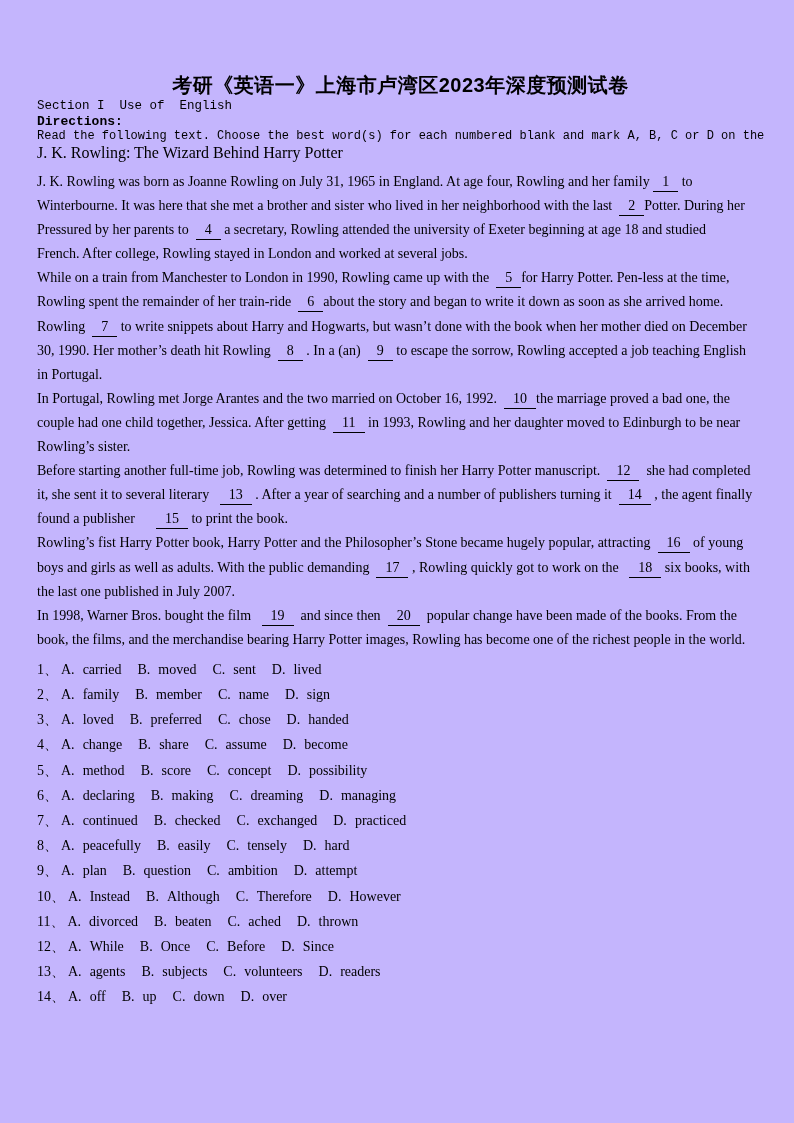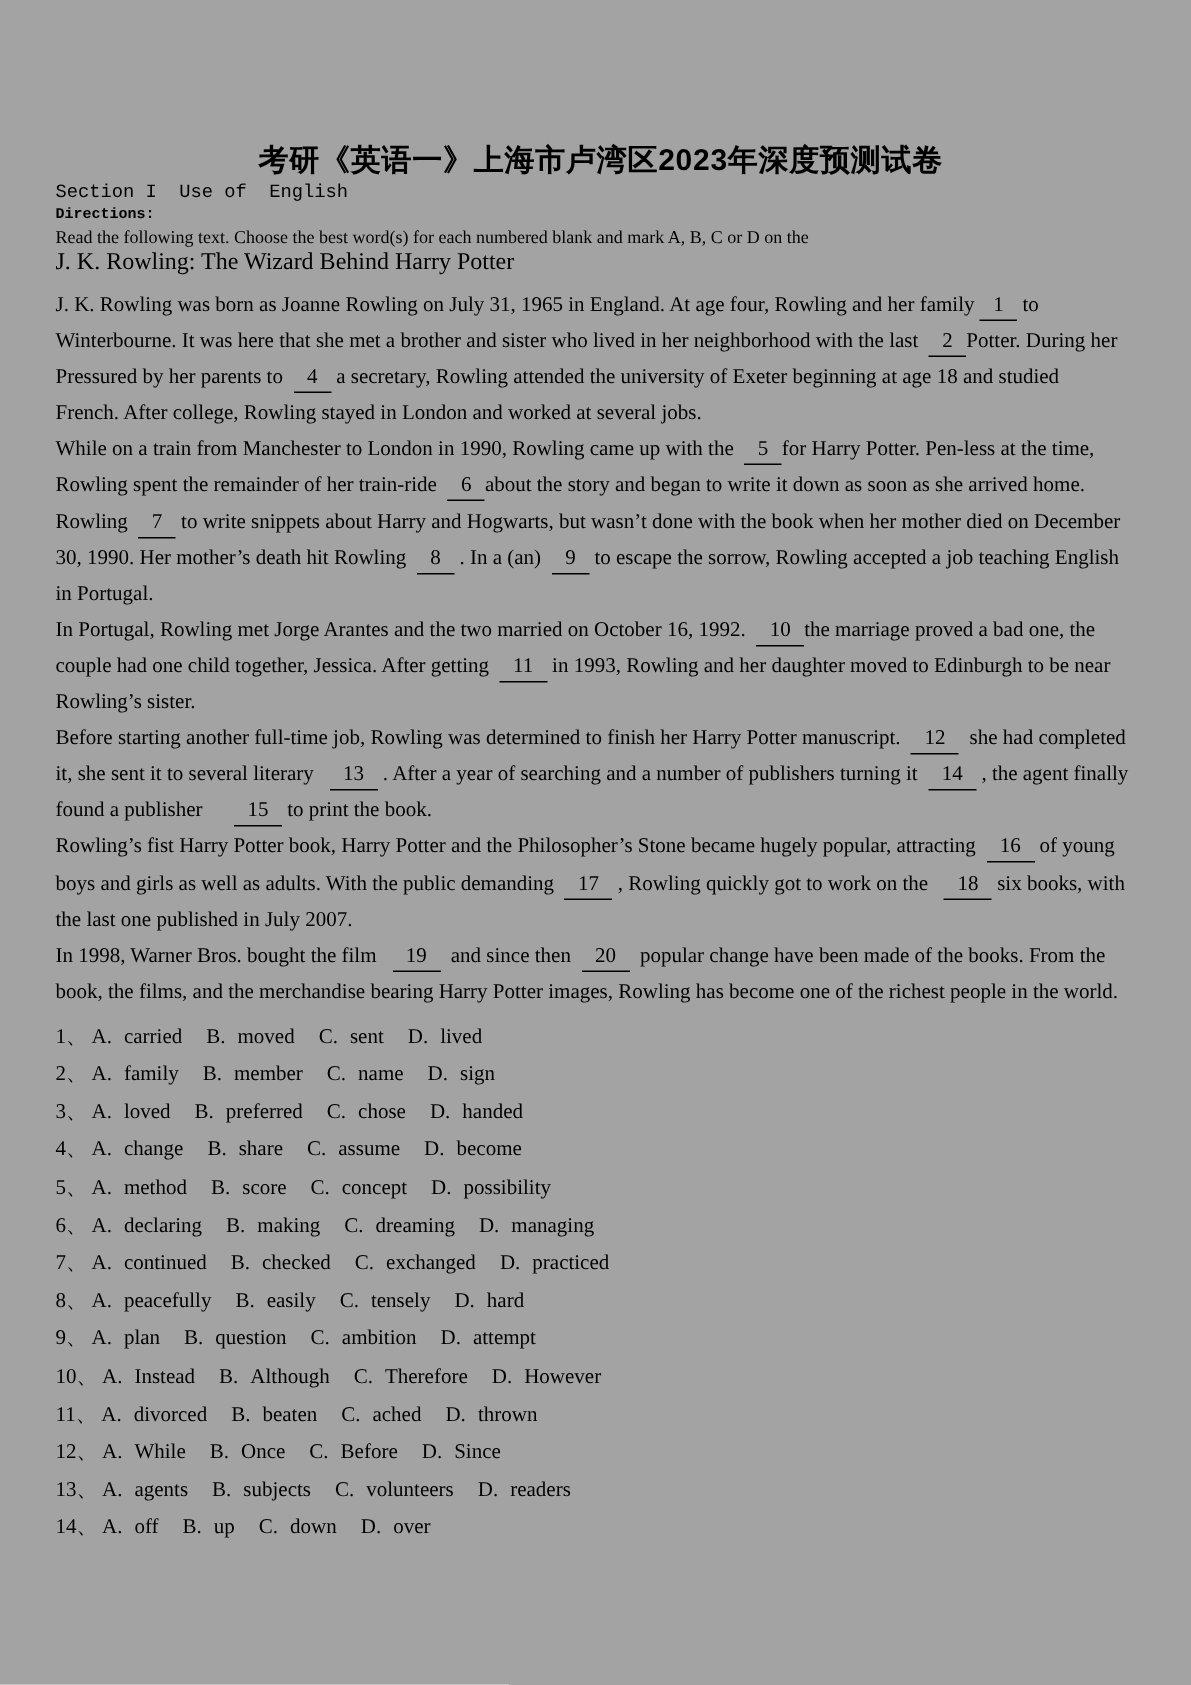"考研《英语一》上海市卢湾区2023年深度预测试卷" .page { background: #a3a3a3 -> #c4b5fd; padding: 94px 30px 0 37px -> 72px 30px 0 37px }
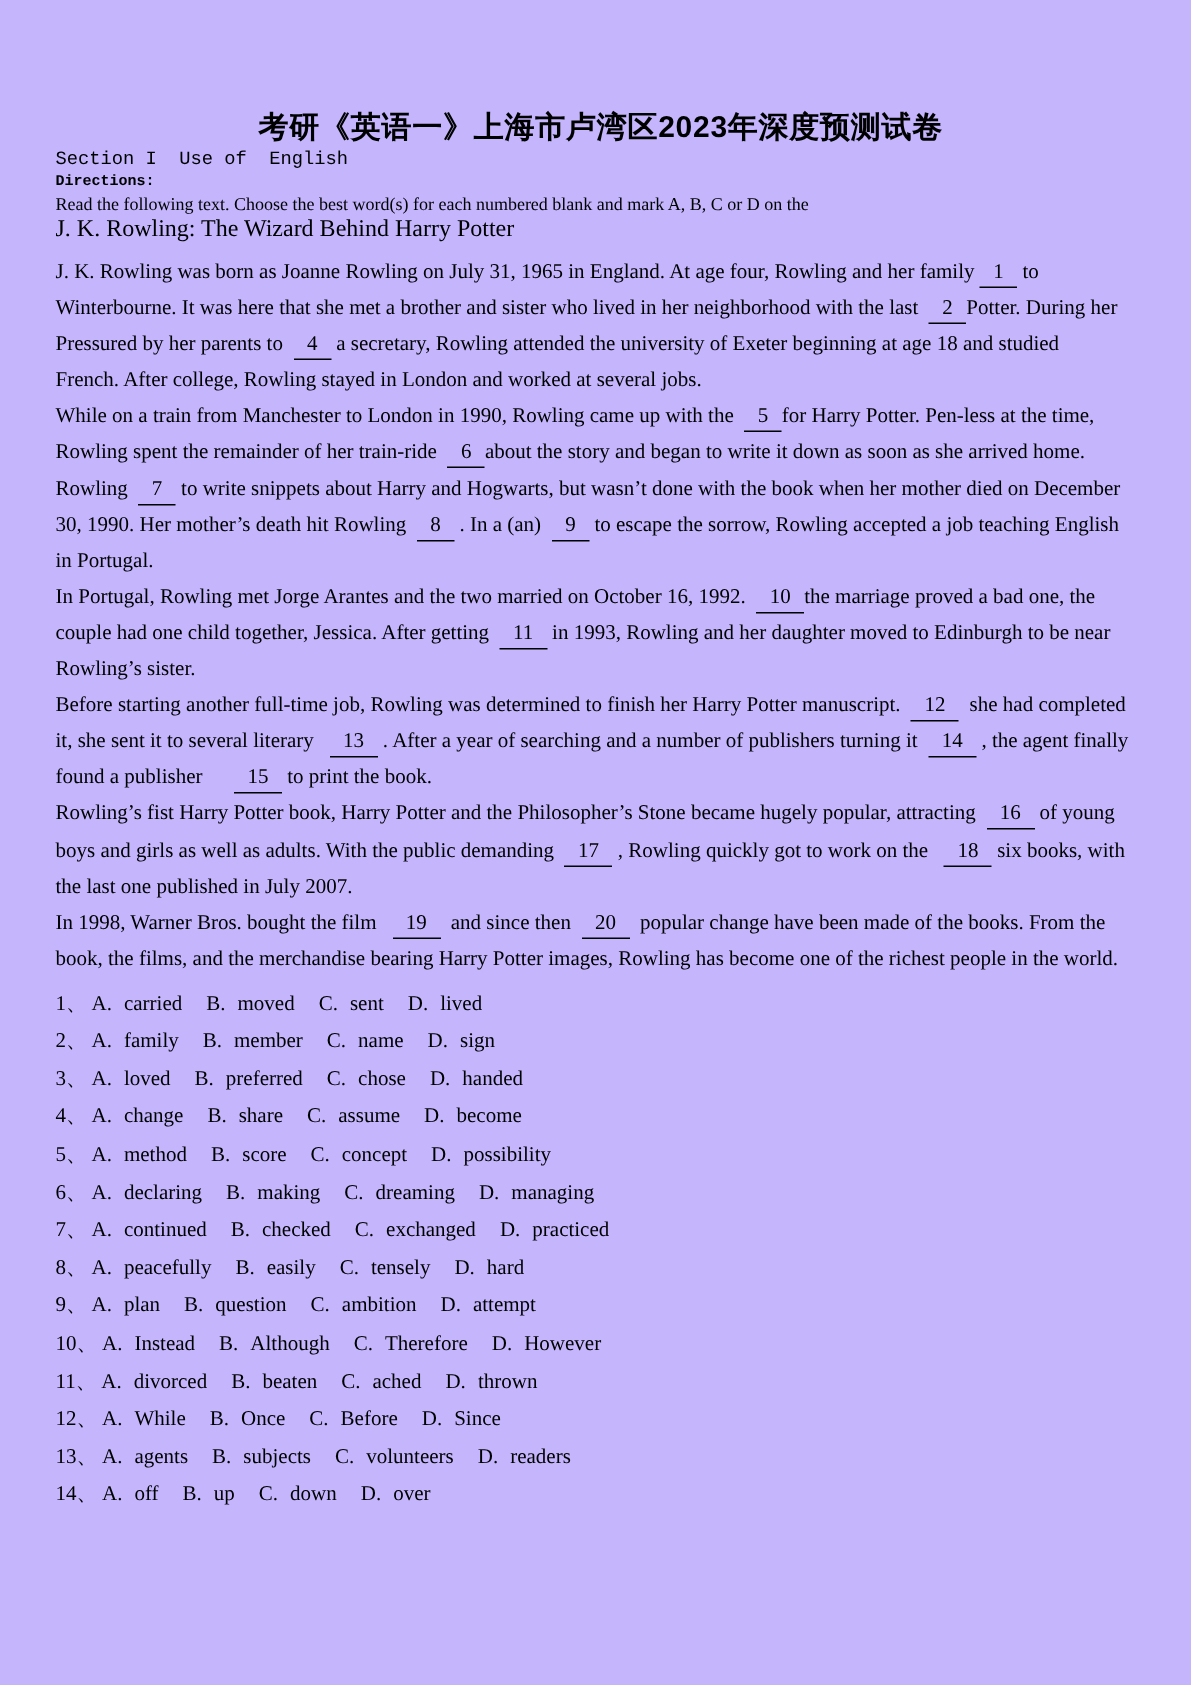"Directions:" .directions-label { font-size: 10px -> 13px }
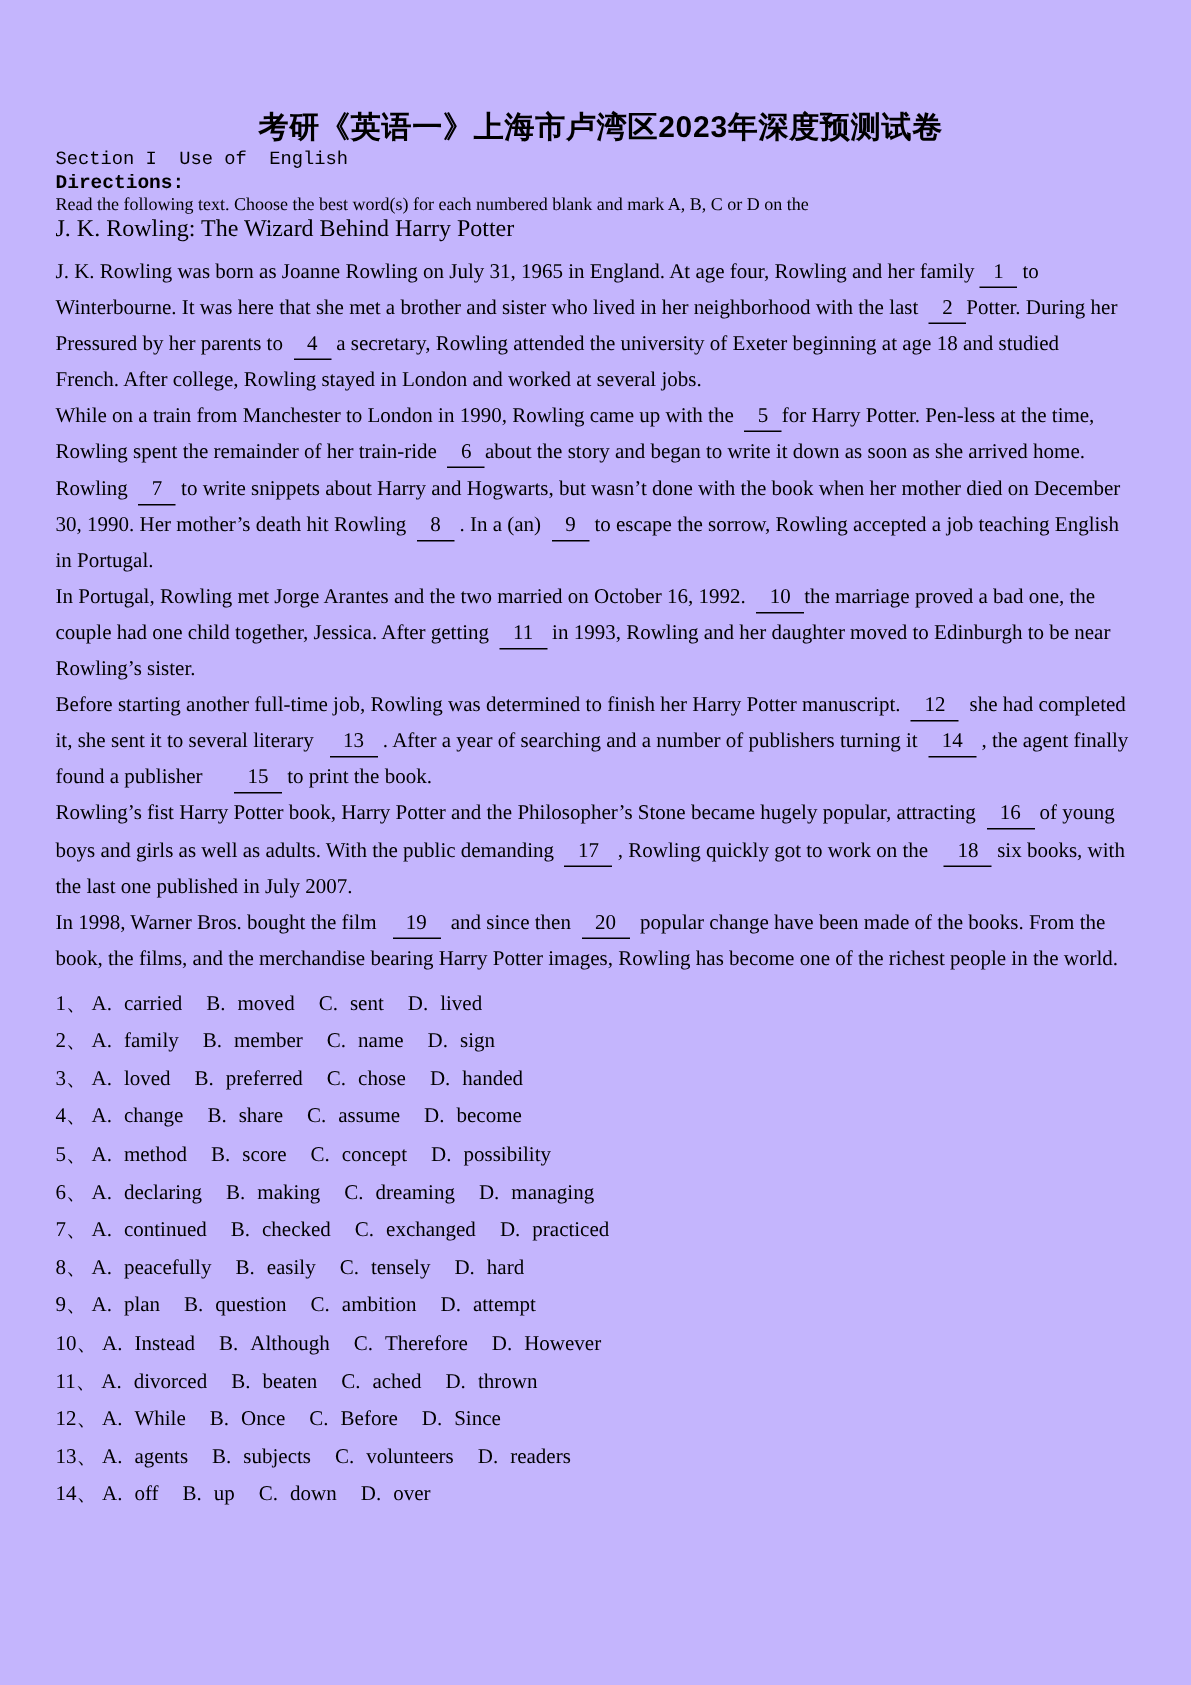"Read the following text. Choose" .directions-line { font-family: Liberation Serif, serif -> Liberation Mono, monospace }
